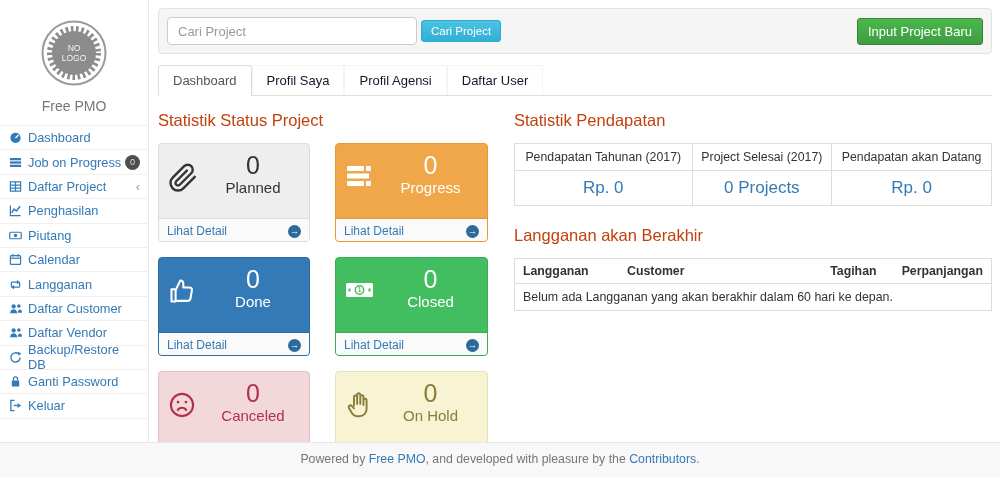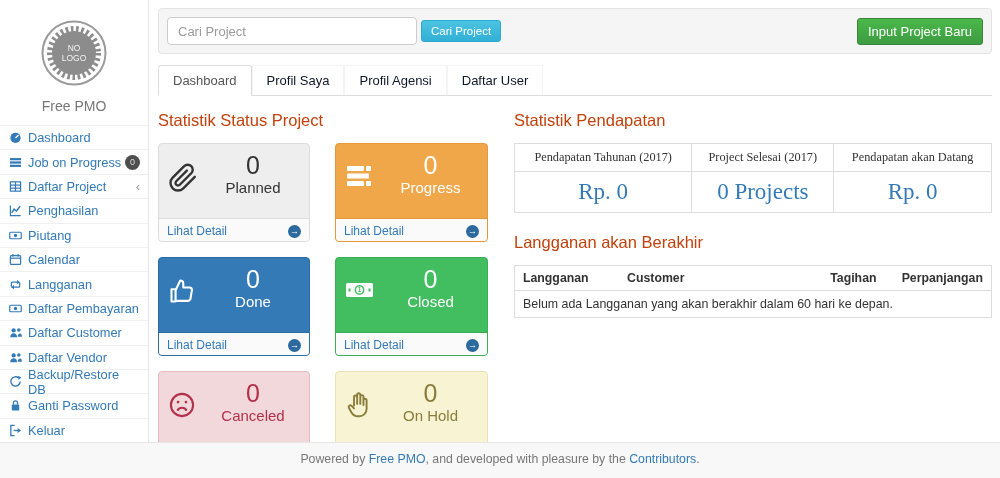"Pendapatan Tahunan (2017)" .inc-table { font-family: Liberation Serif, serif -> none }
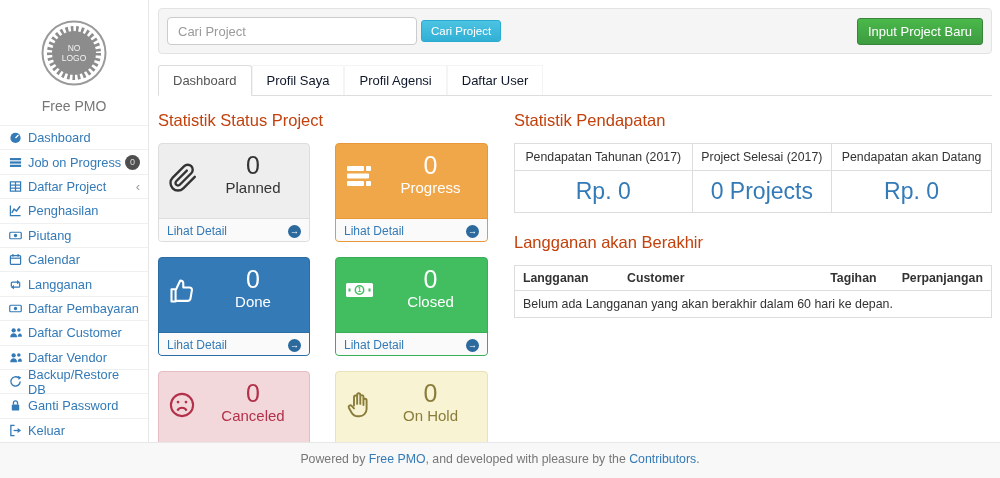"Rp. 0" .inc-v { font-size: 23px -> 17px }
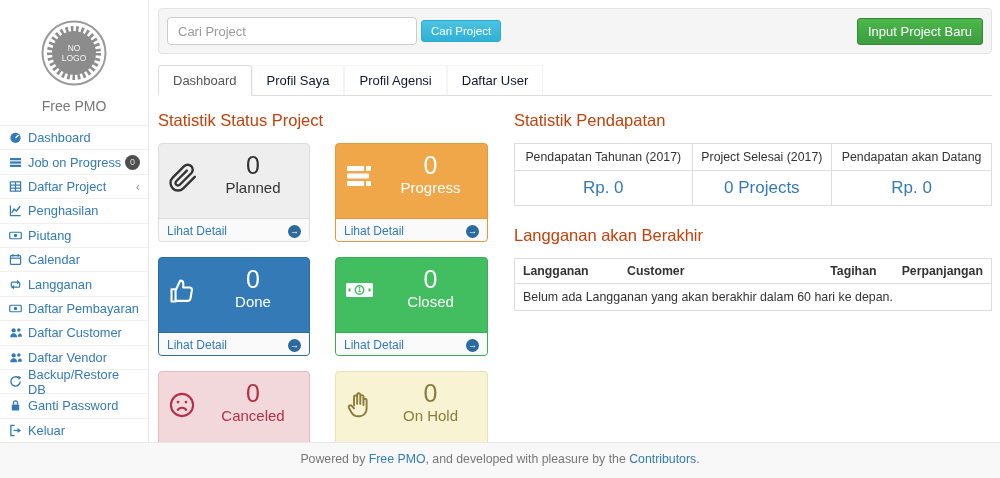"Daftar Pembayaran" li { html: <li> <span> <svg> <rect></rect> <circle></circle> </svg> </span> <span>Daftar Pembayaran</span> </li> -> none }
